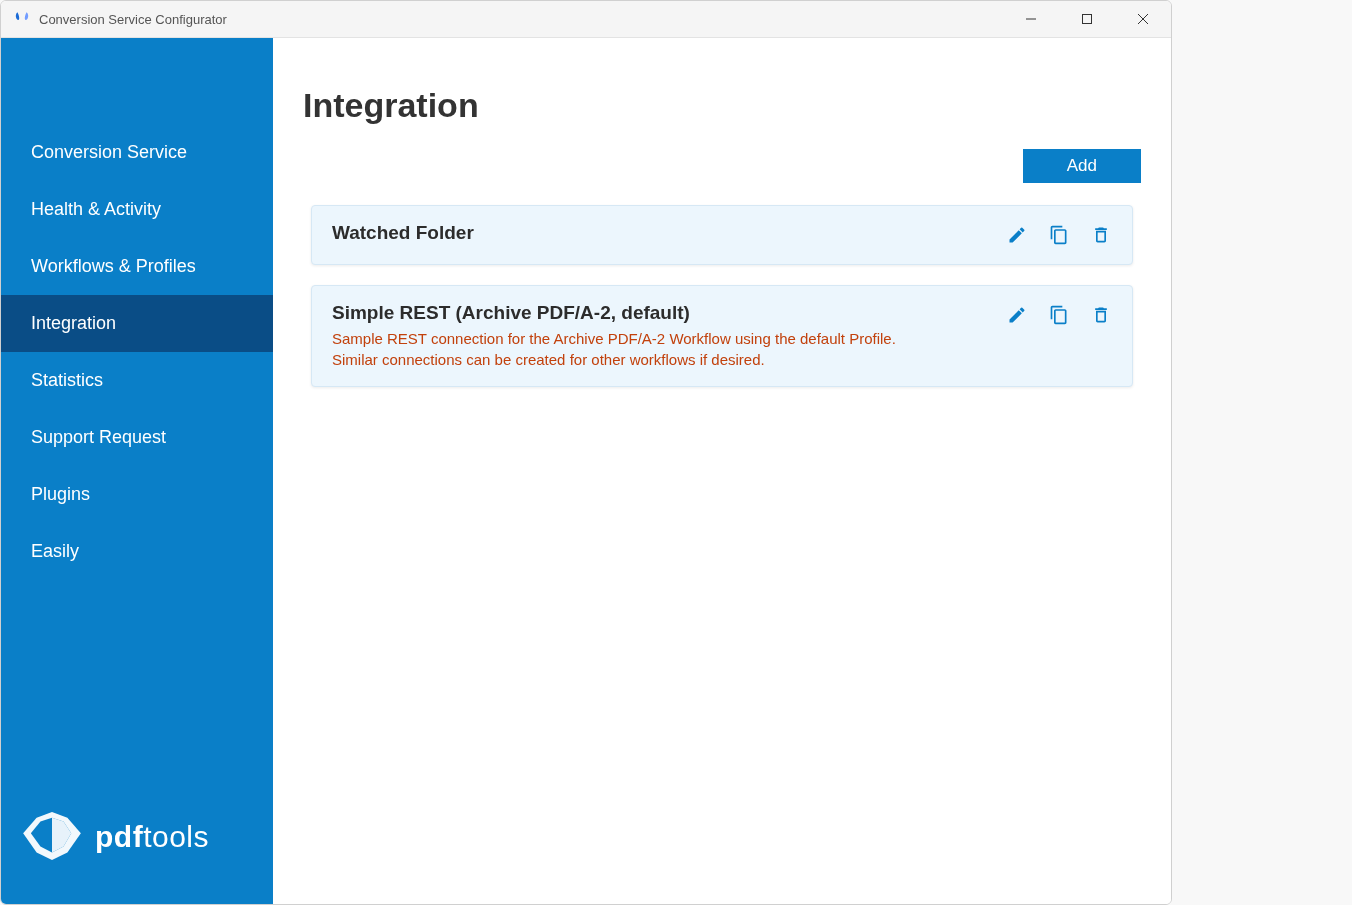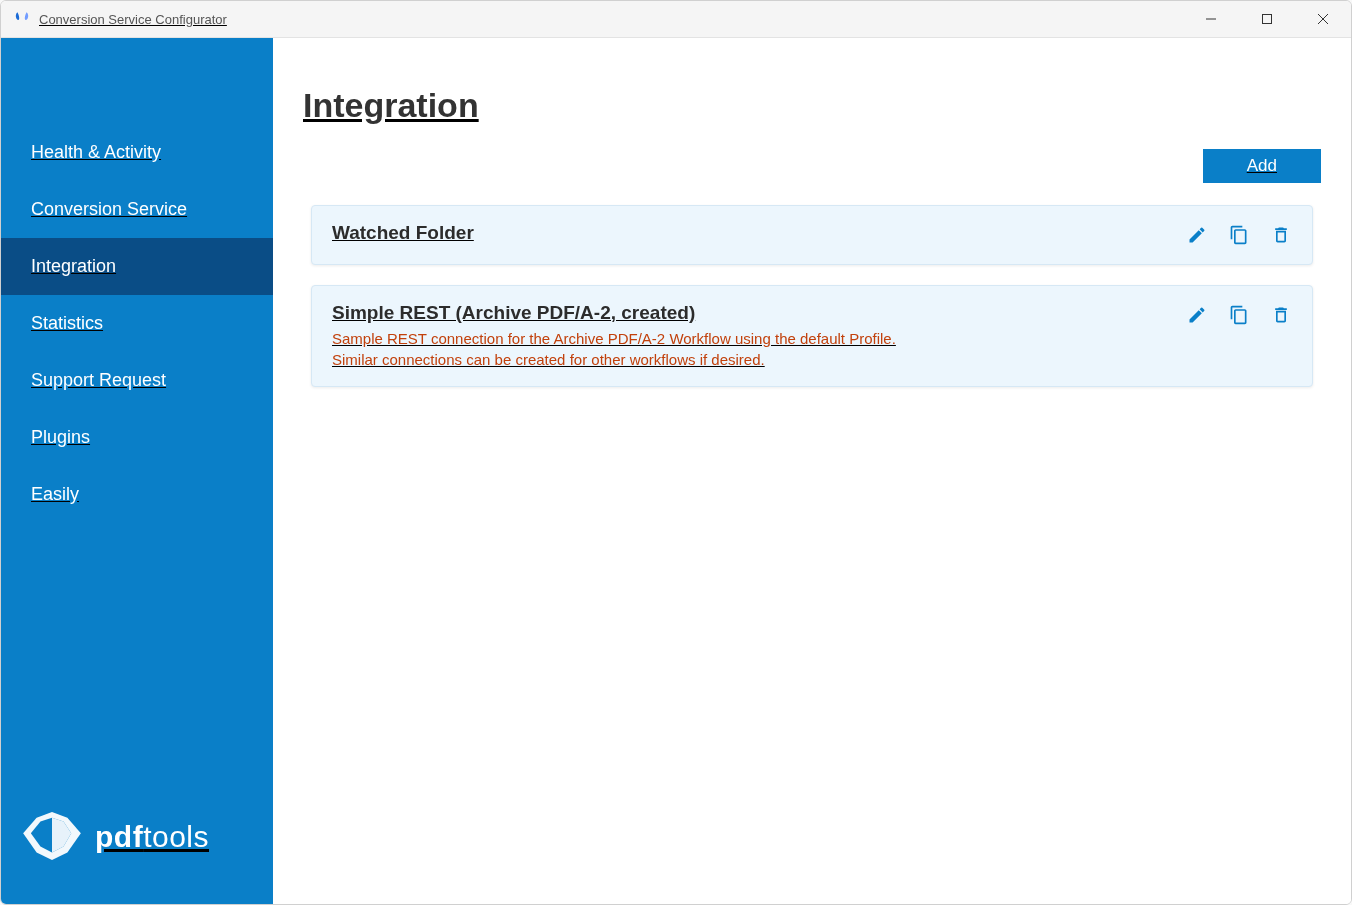"Conversion Service Configurator" .window { text-decoration: underline -> none; width: 1352px -> 1172px }
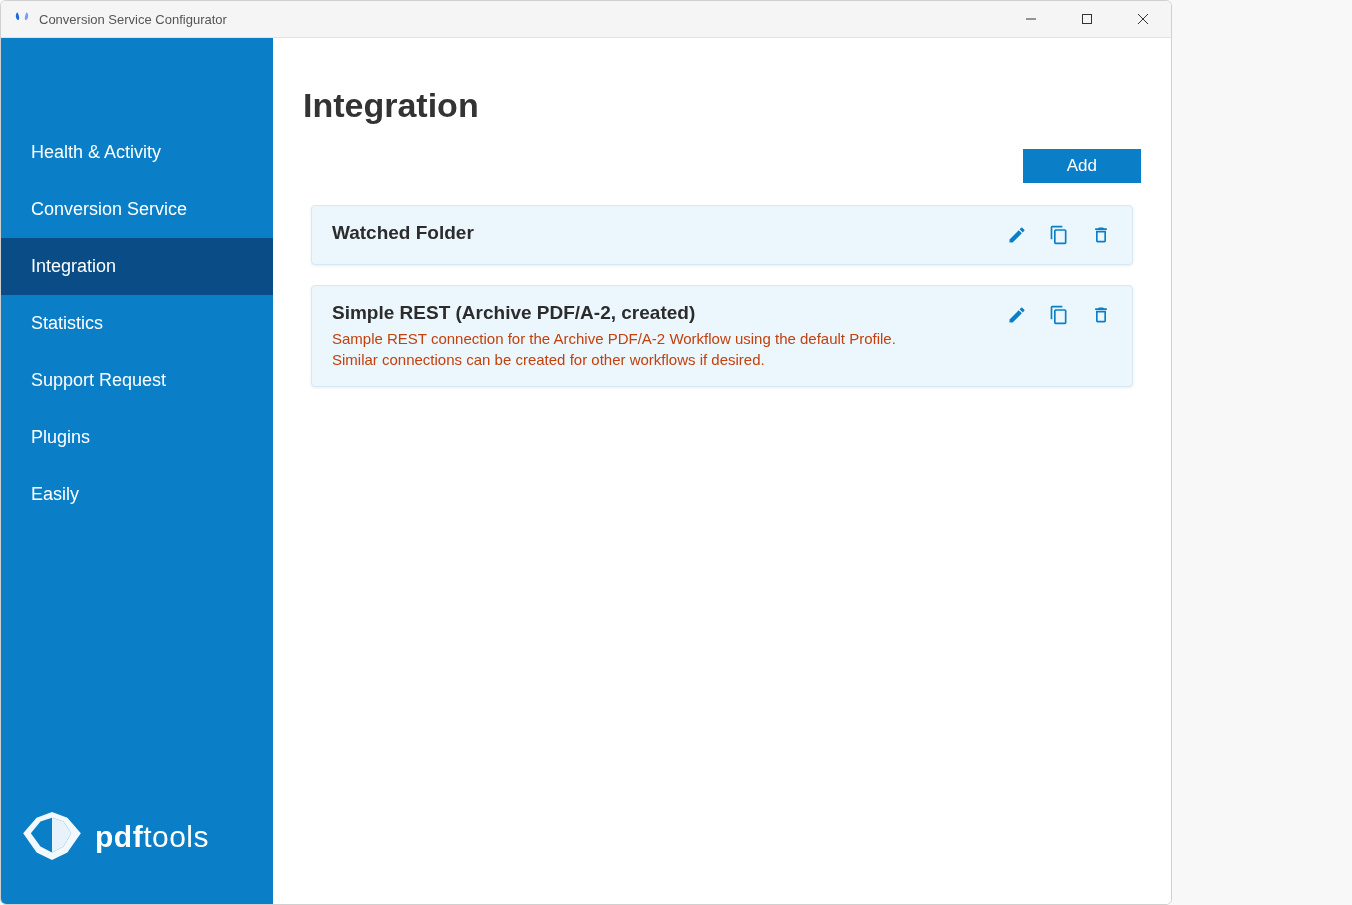"Health & Activity" div.sidebar-item { order: before "Conversion Service" -> after "Conversion Service" }
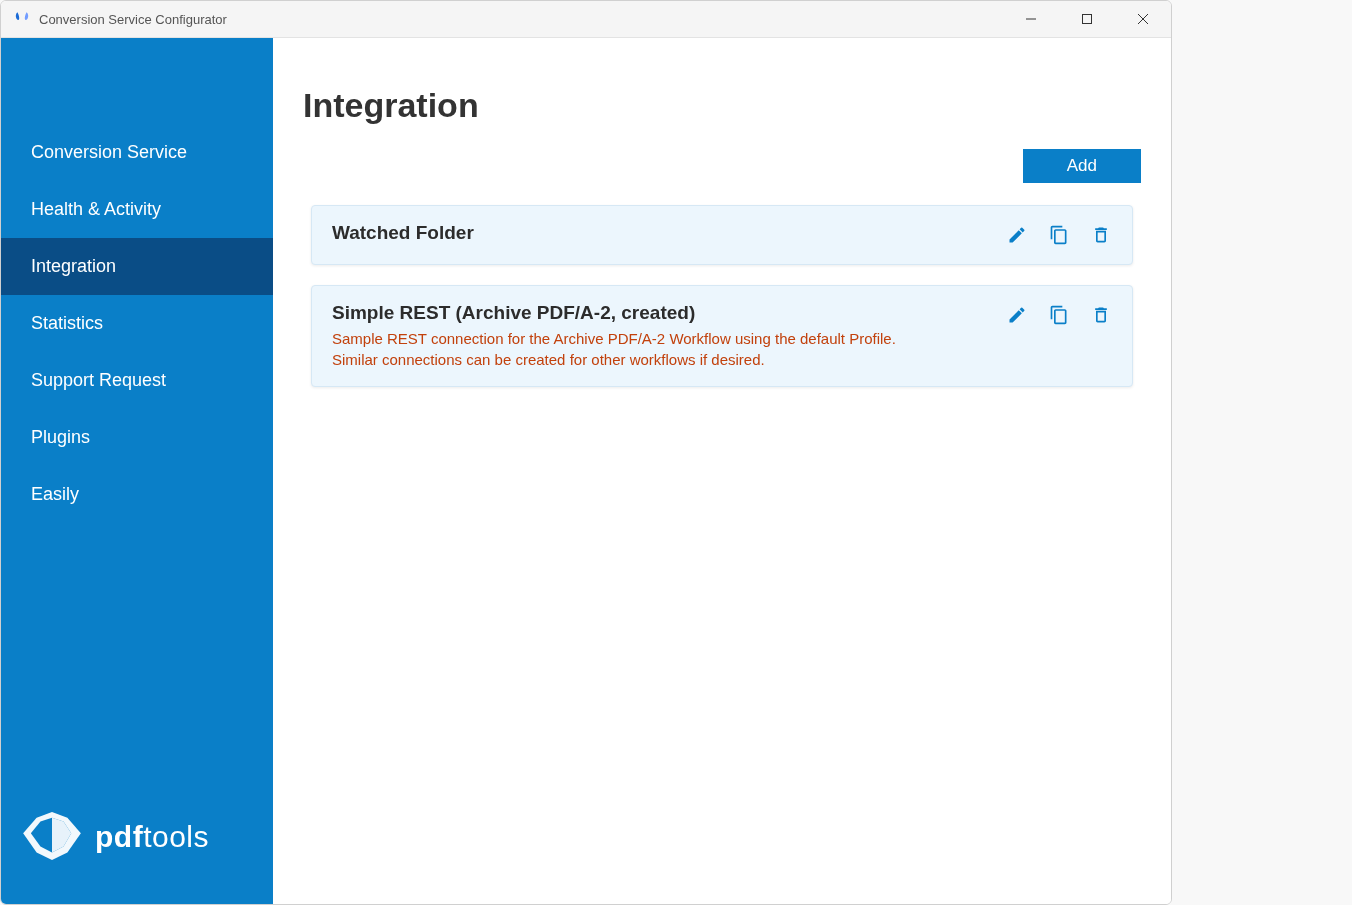"Workflows & Profiles" div.sidebar-item { html: none -> <div><span>Workflows &amp; Profiles</span></div> }
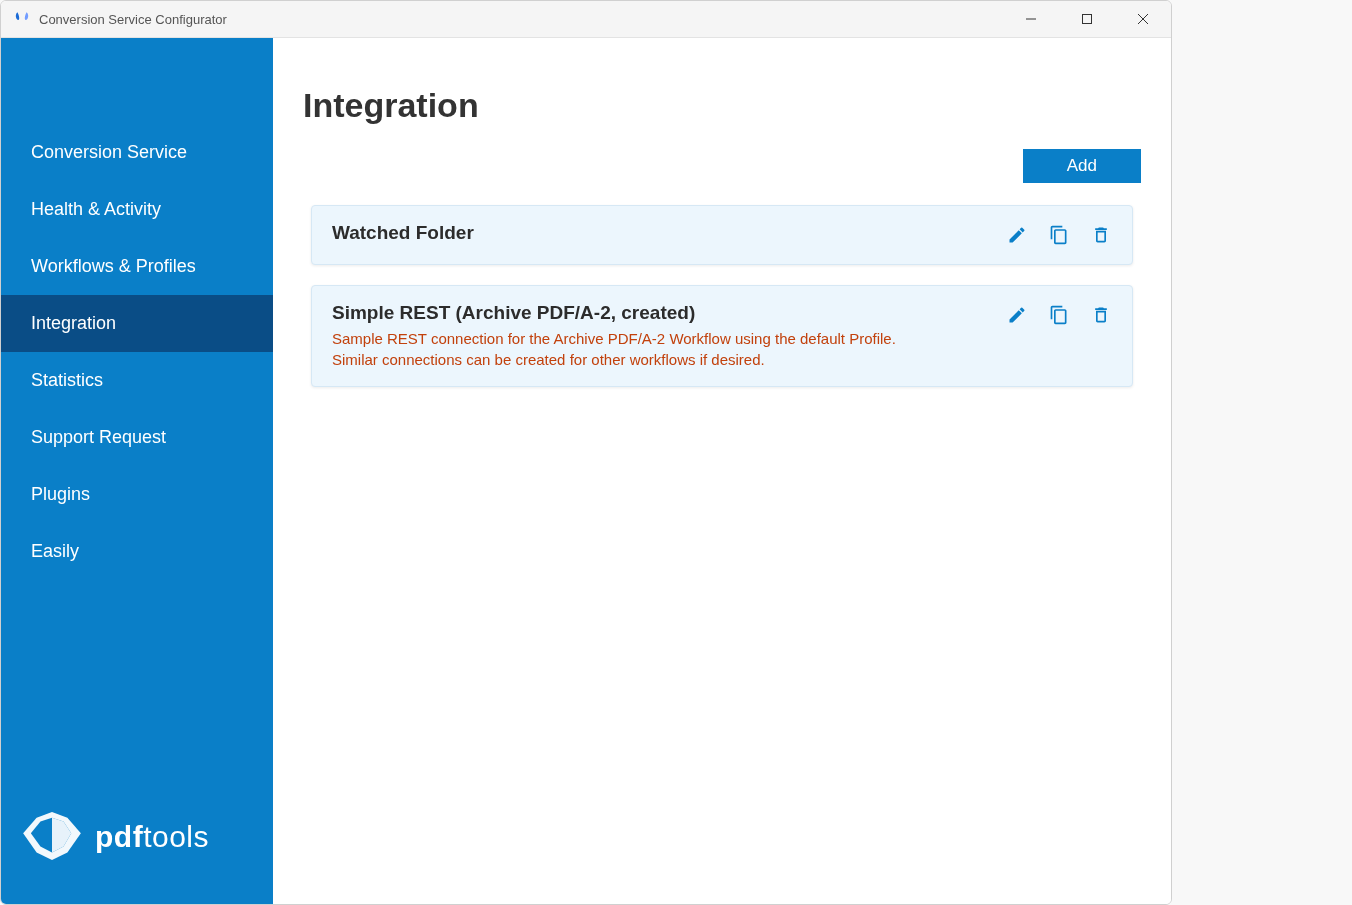"Simple REST (Archive PDF/A-2, created)" div.card-title { text: created -> default }
